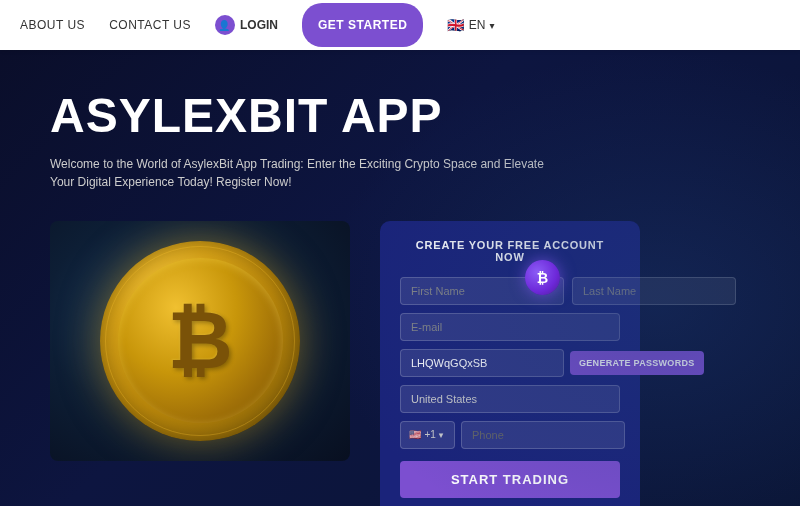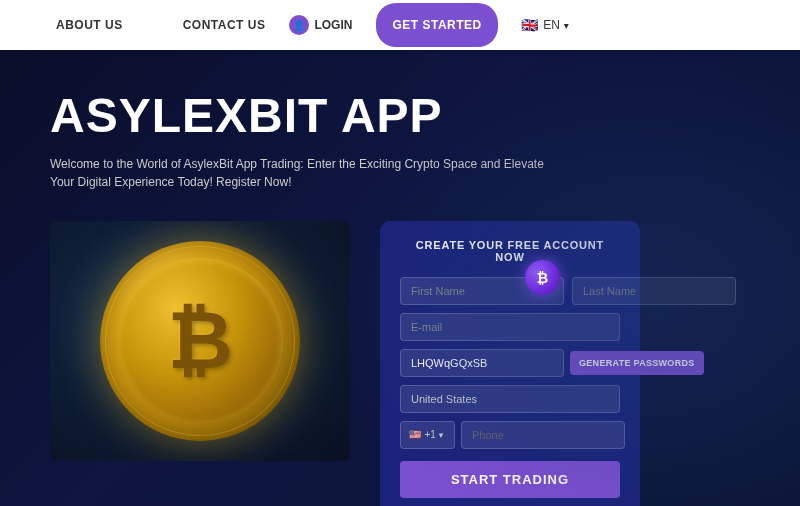"ABOUT US" .nav-link { font-weight: 700 -> 400; margin-left: 36px -> none }
